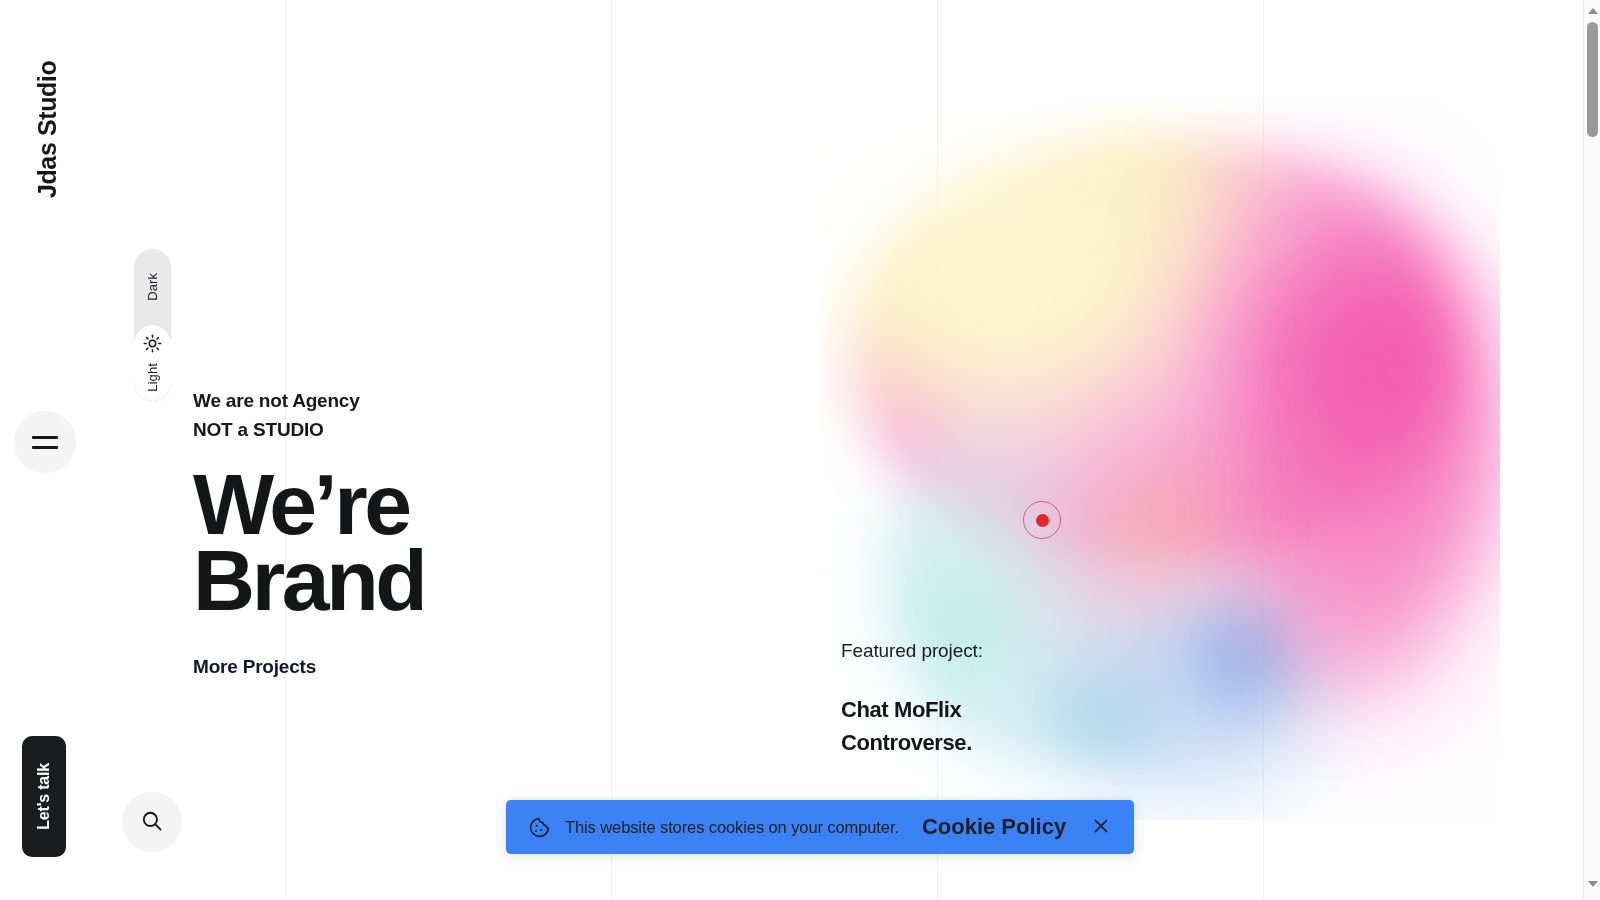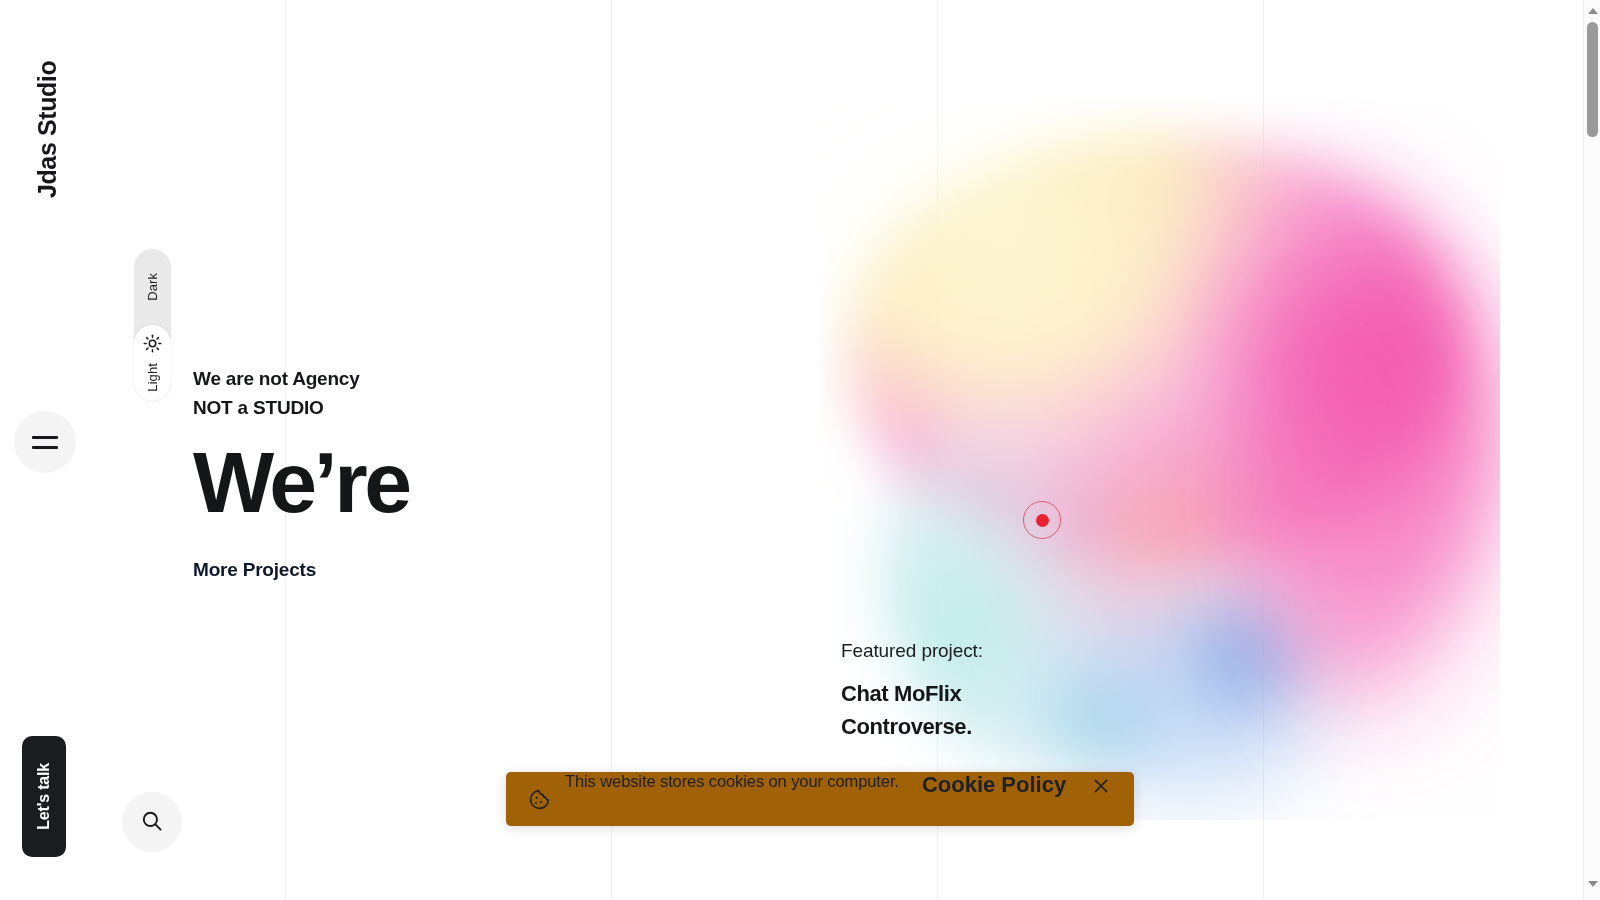"We are not Agency" #hero { top: 364px -> 386px }
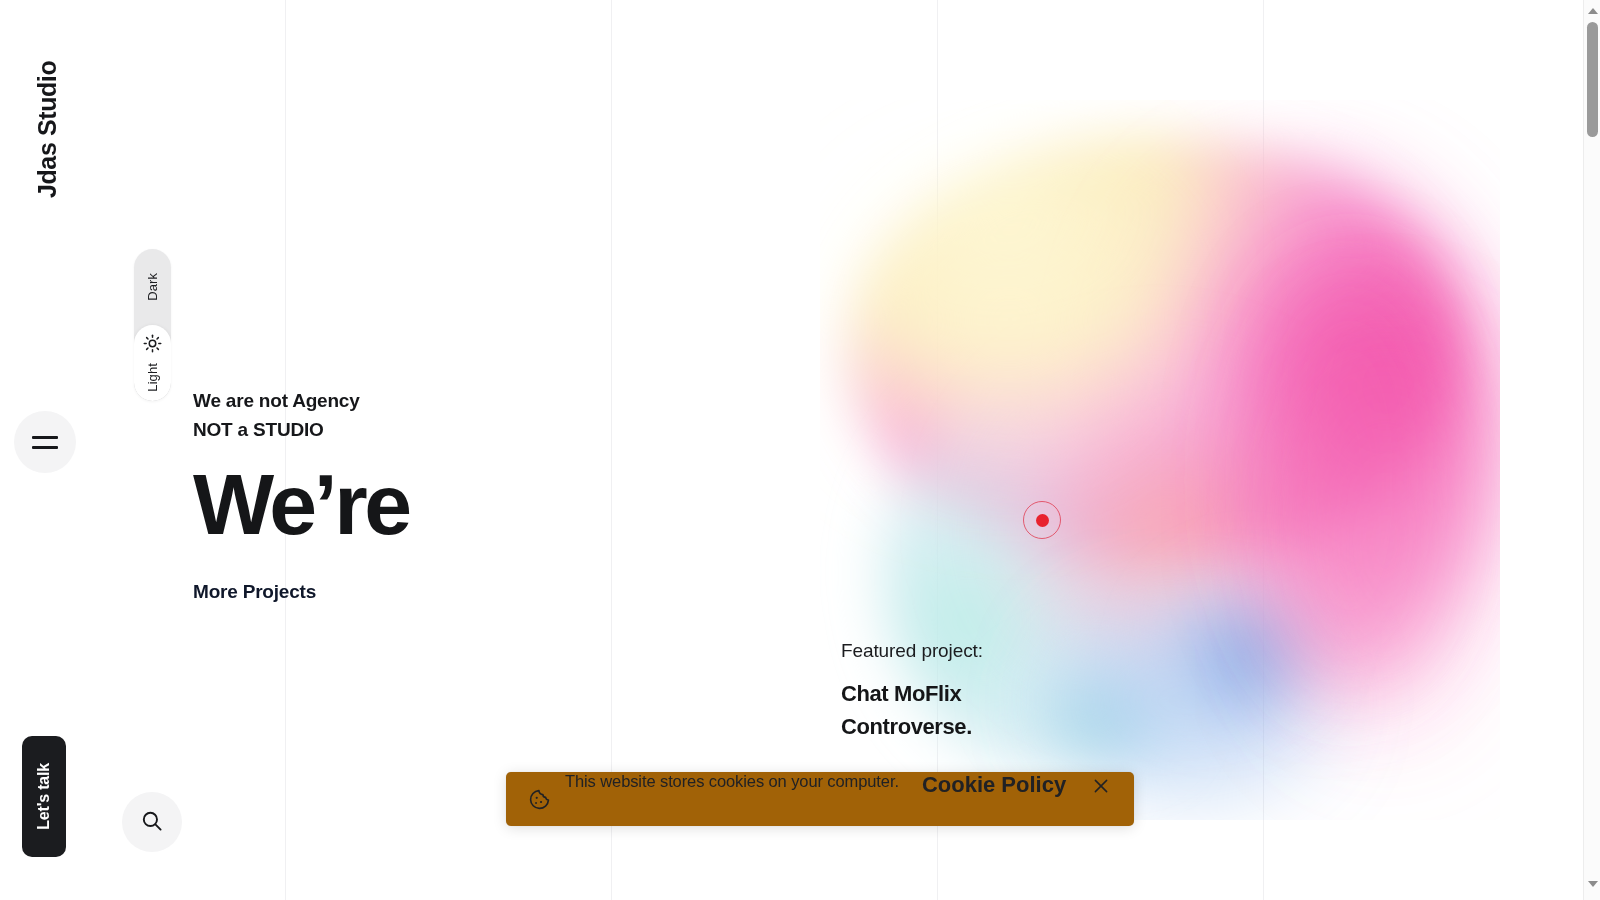"Brand" div { html: none -> <div>Brand</div> }
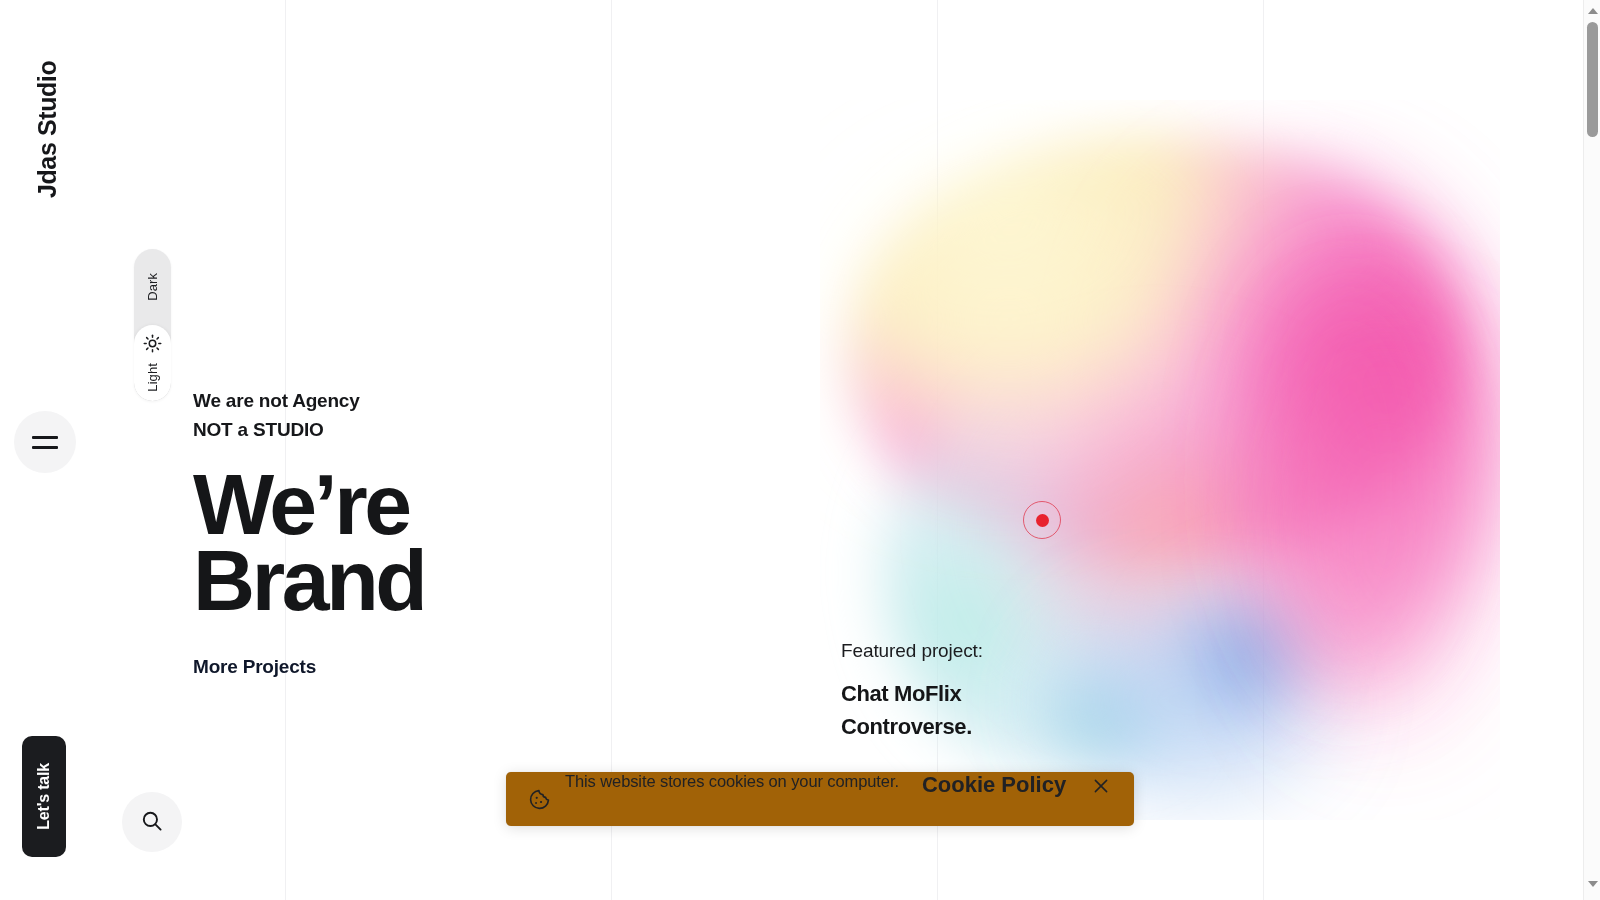"Chat MoFlix" #featured-title { margin-top: 16px -> 32px }
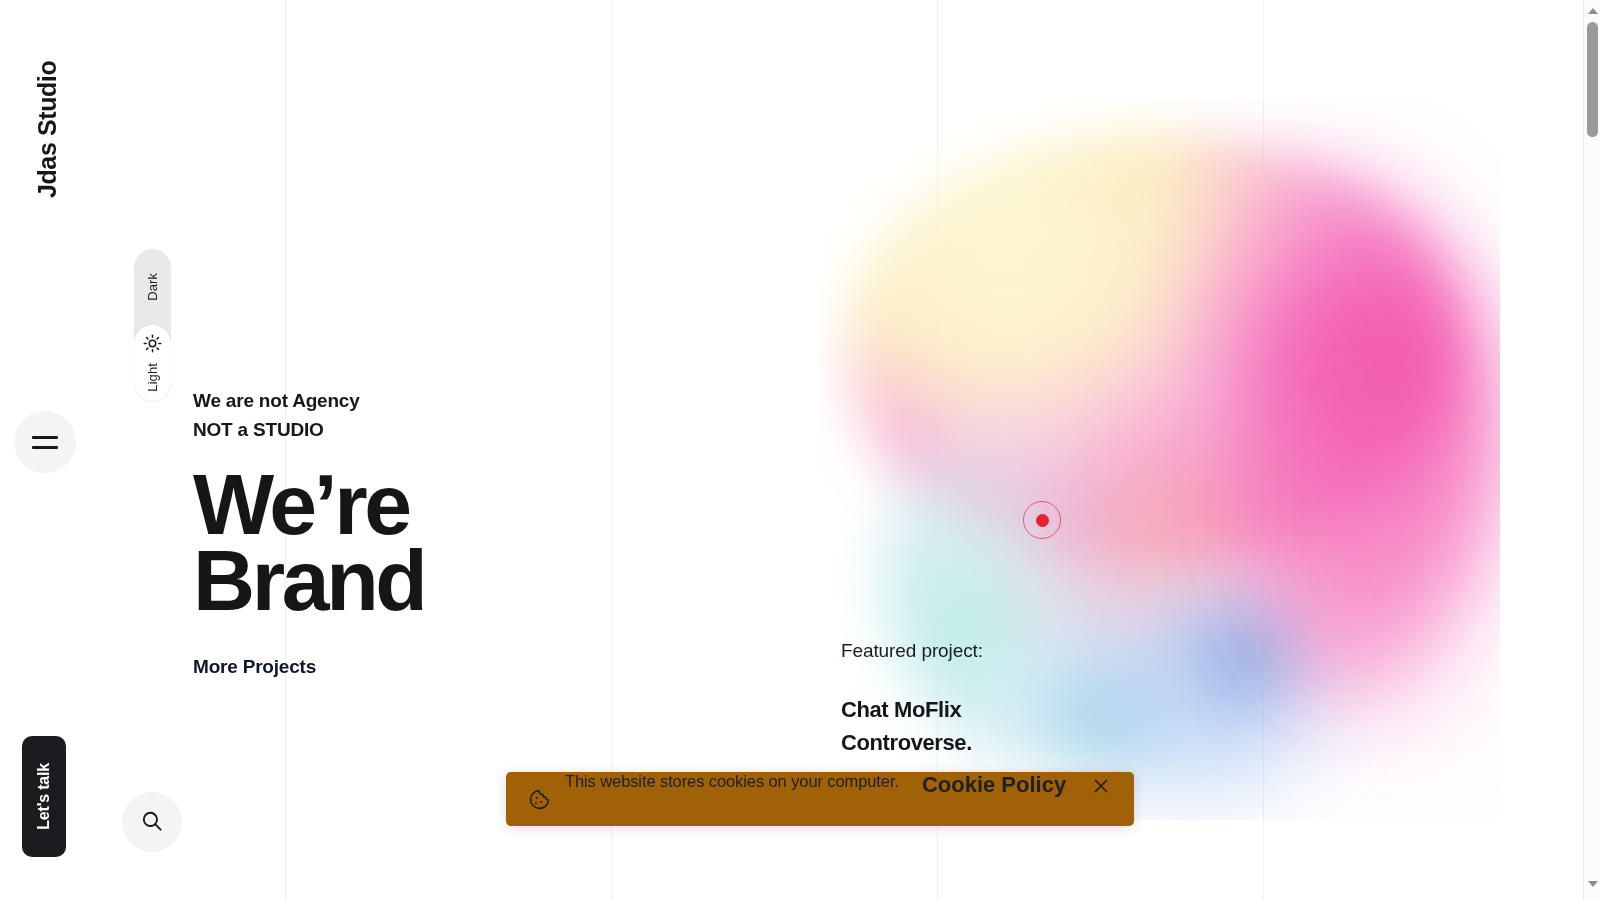"This website stores cookies on" #cookie-banner { align-items: none -> center; background: #a16207 -> #3b82f6; top: 772px -> 800px }
